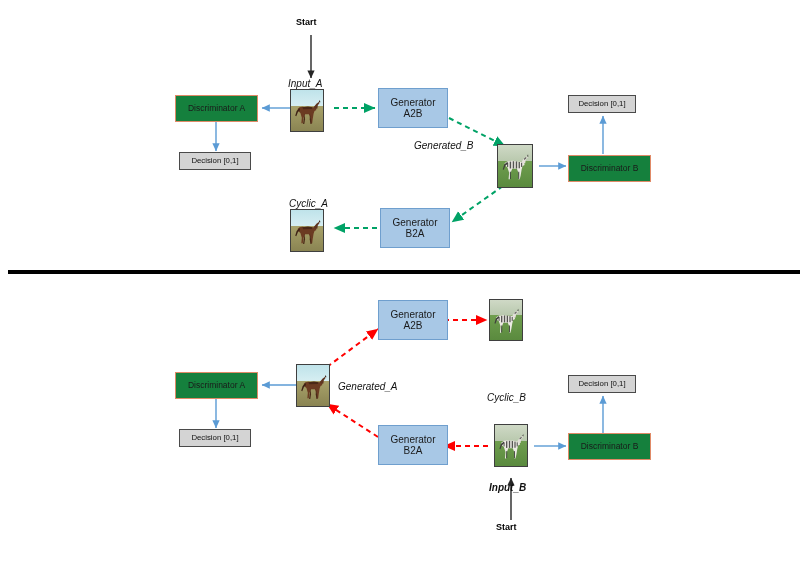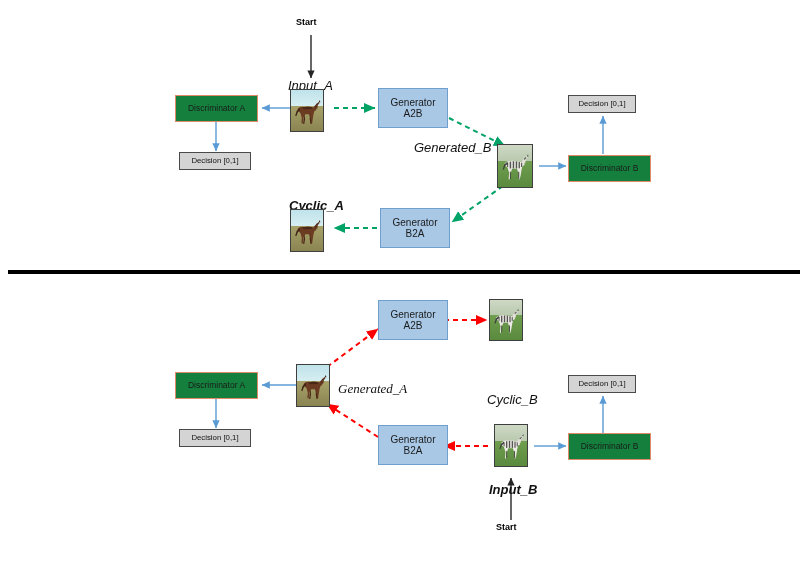"Input_A" .label { font-size: 13px -> 10px }
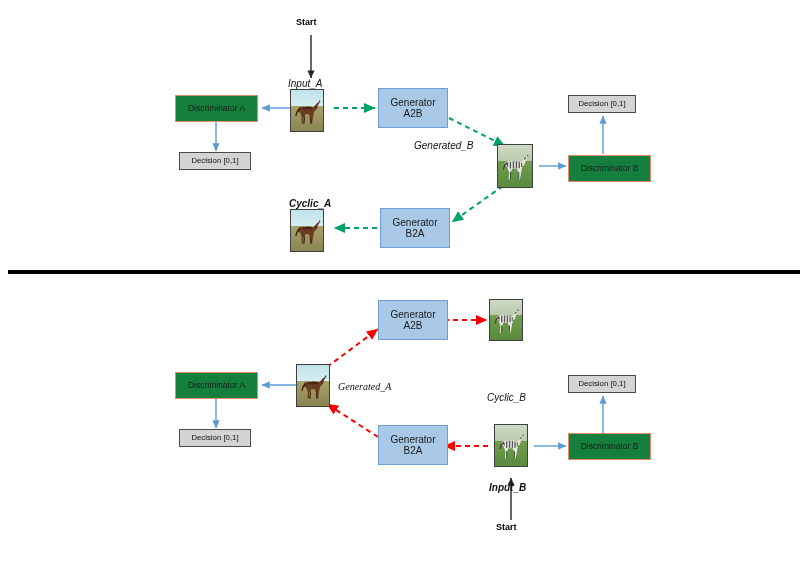"Cyclic_A" div.label { font-weight: bold -> none }
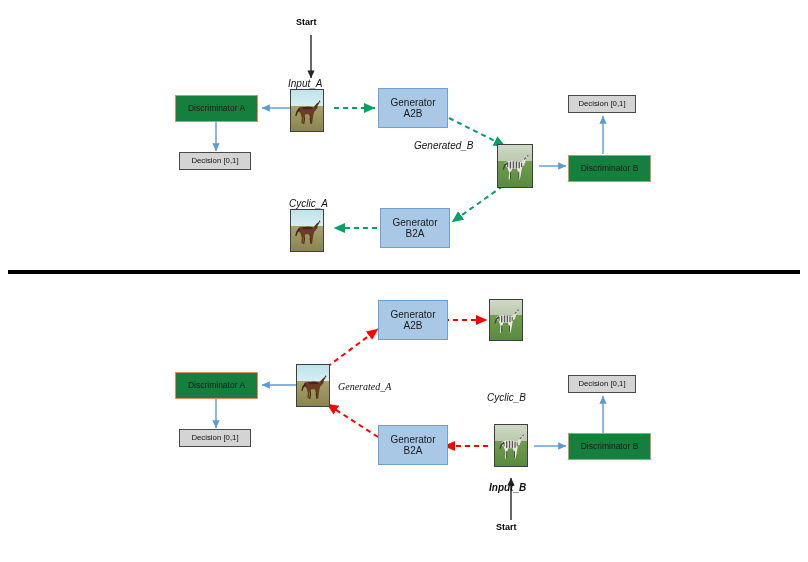"Generated_A" div.label { font-family: Liberation Serif, serif -> none }
